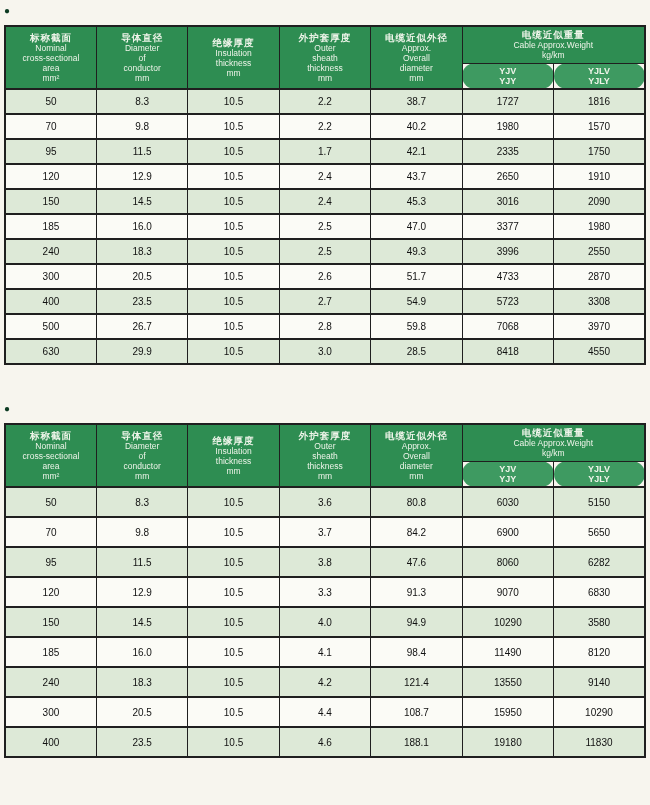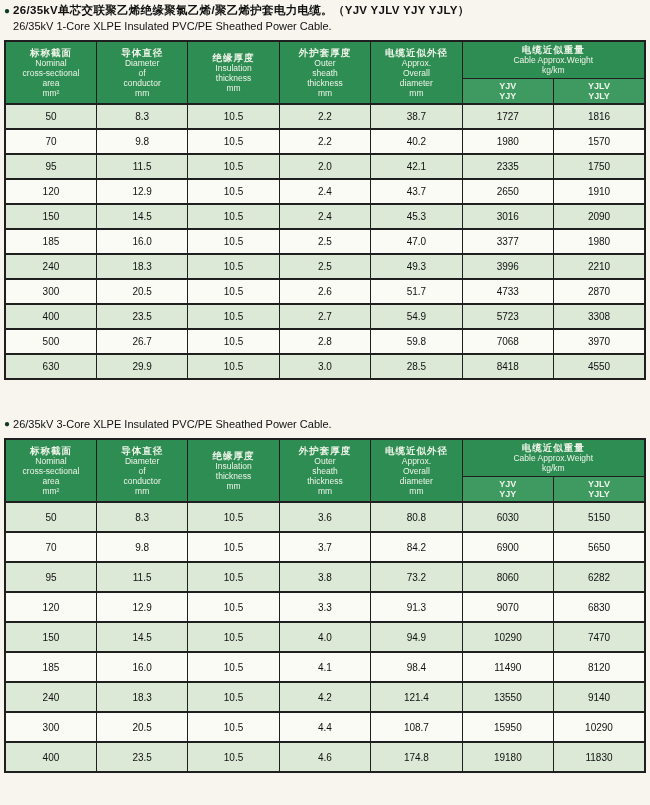"26/35kV单芯交联聚乙烯绝缘聚氯乙烯/聚乙烯护套电力电缆。（YJV YJLV" div { html: <div> <div>26/35kV单芯交联聚乙烯绝缘聚氯乙烯/聚乙烯护套电力电缆。（YJV YJLV YJY YJLY）</div> <div>26/35kV 1-Core XLPE Insulated PVC/PE Sheathed Power Cable.</div> </div> -> none }
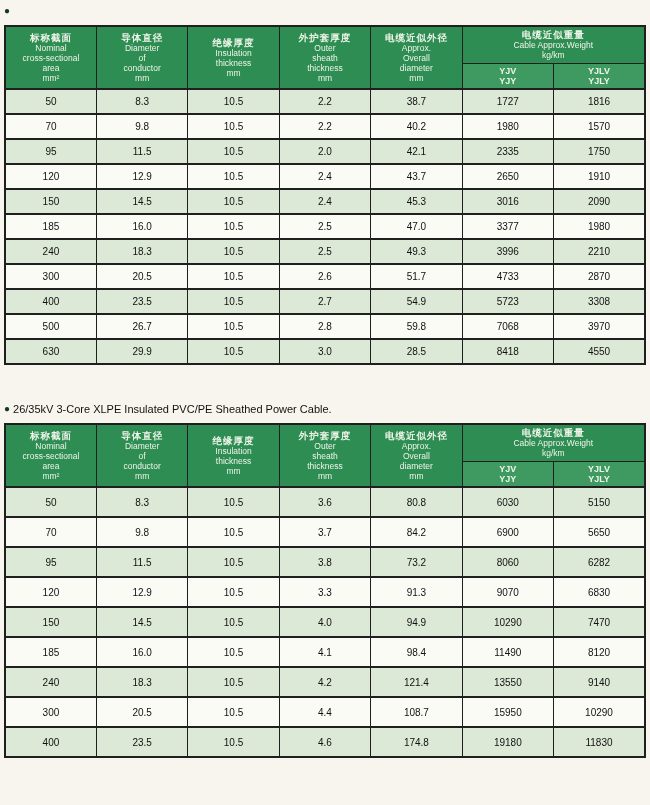"YJV" .cable-table thead tr.subhead th { border-radius: none -> 13px }
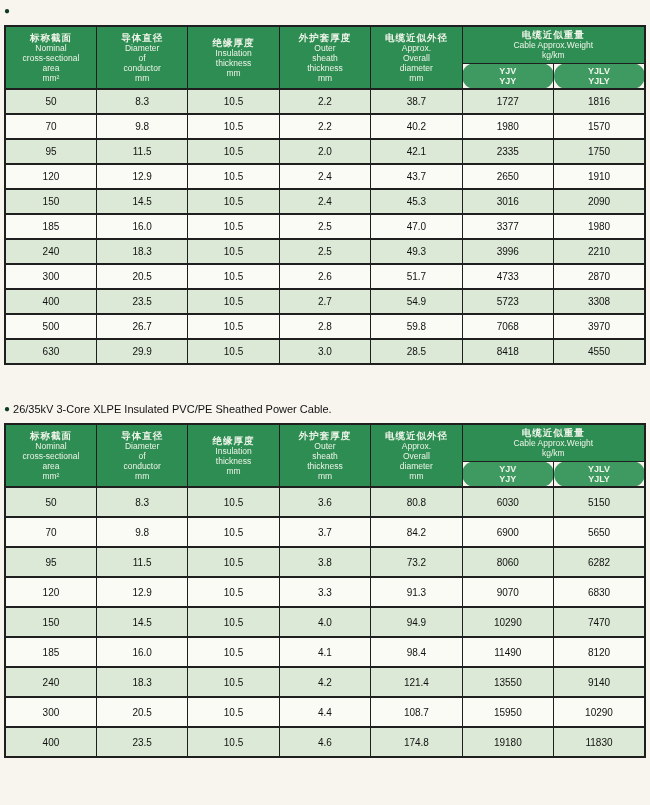"2.0" td { text: 2.0 -> 1.7 }
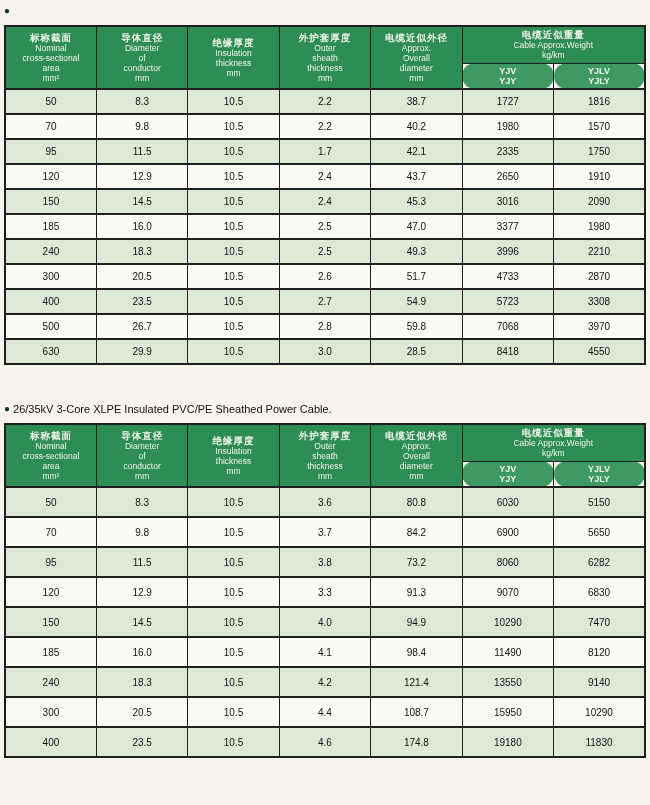"2210" td { text: 2210 -> 2550 }
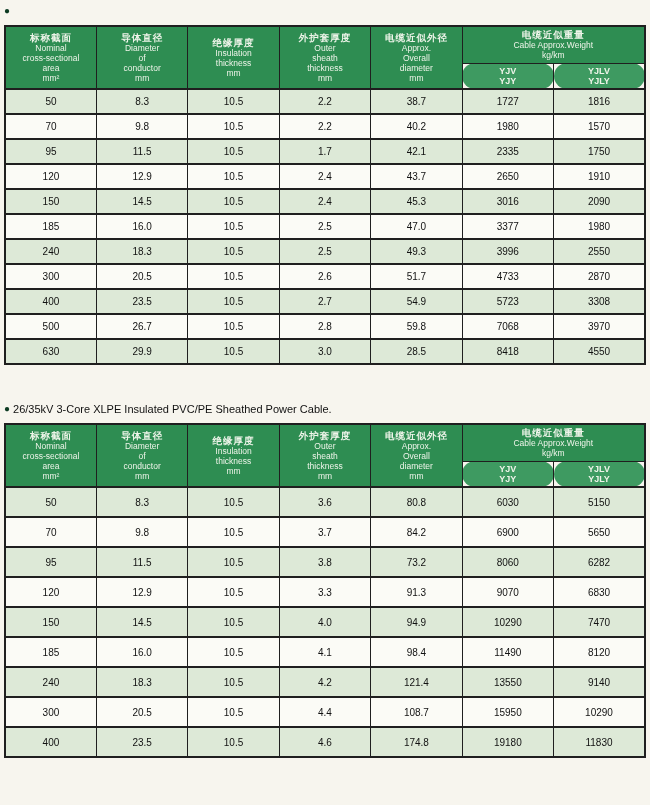"26/35kV 3-Core XLPE Insulated PVC/PE" div.t-en { html: <div>26/35kV 3-Core XLPE Insulated PVC/PE Sheathed Power Cable.</div> -> none }
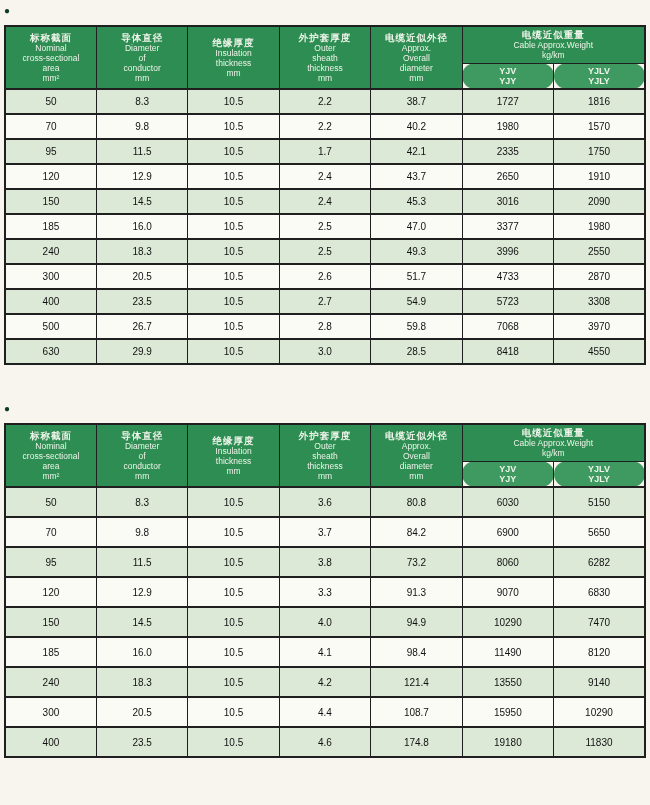"73.2" td { text: 73.2 -> 47.6 }
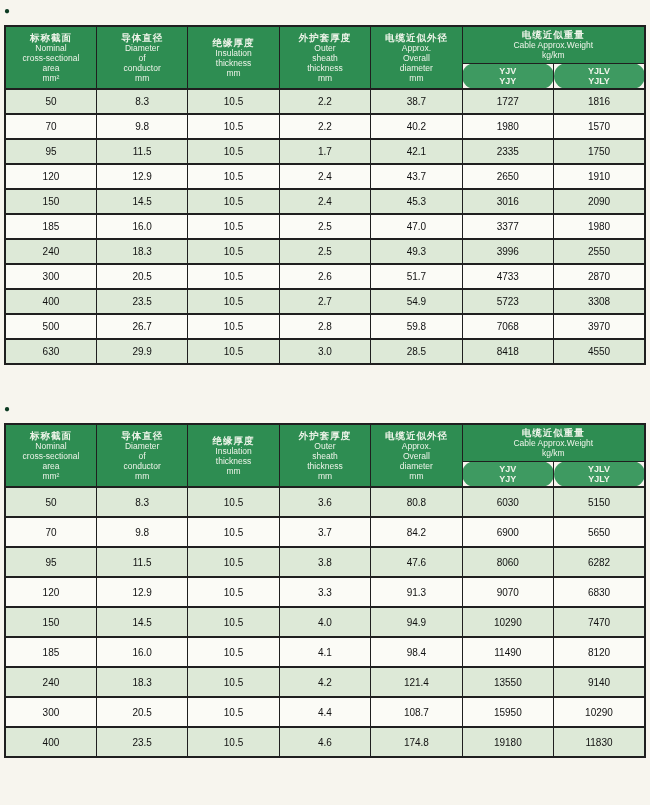"7470" td { text: 7470 -> 3580 }
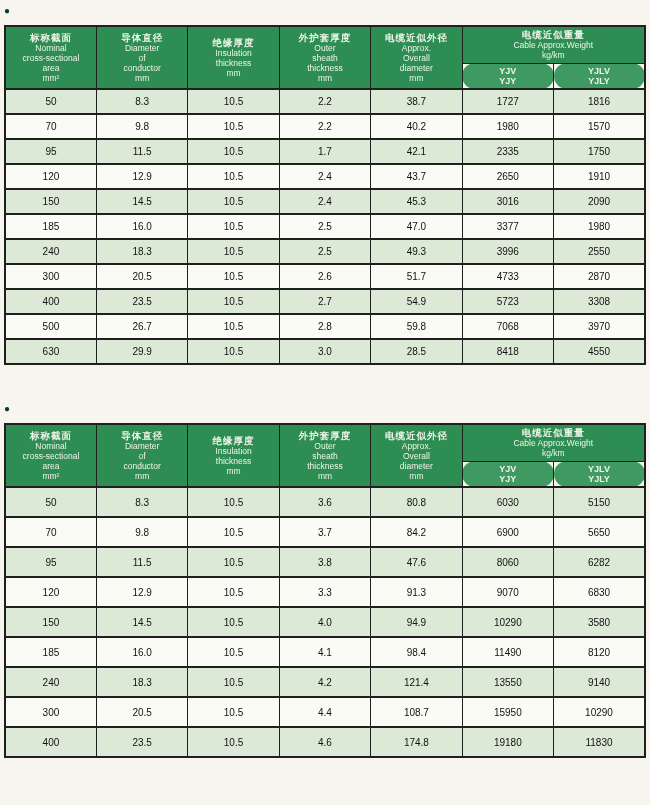"174.8" td { text: 174.8 -> 188.1 }
